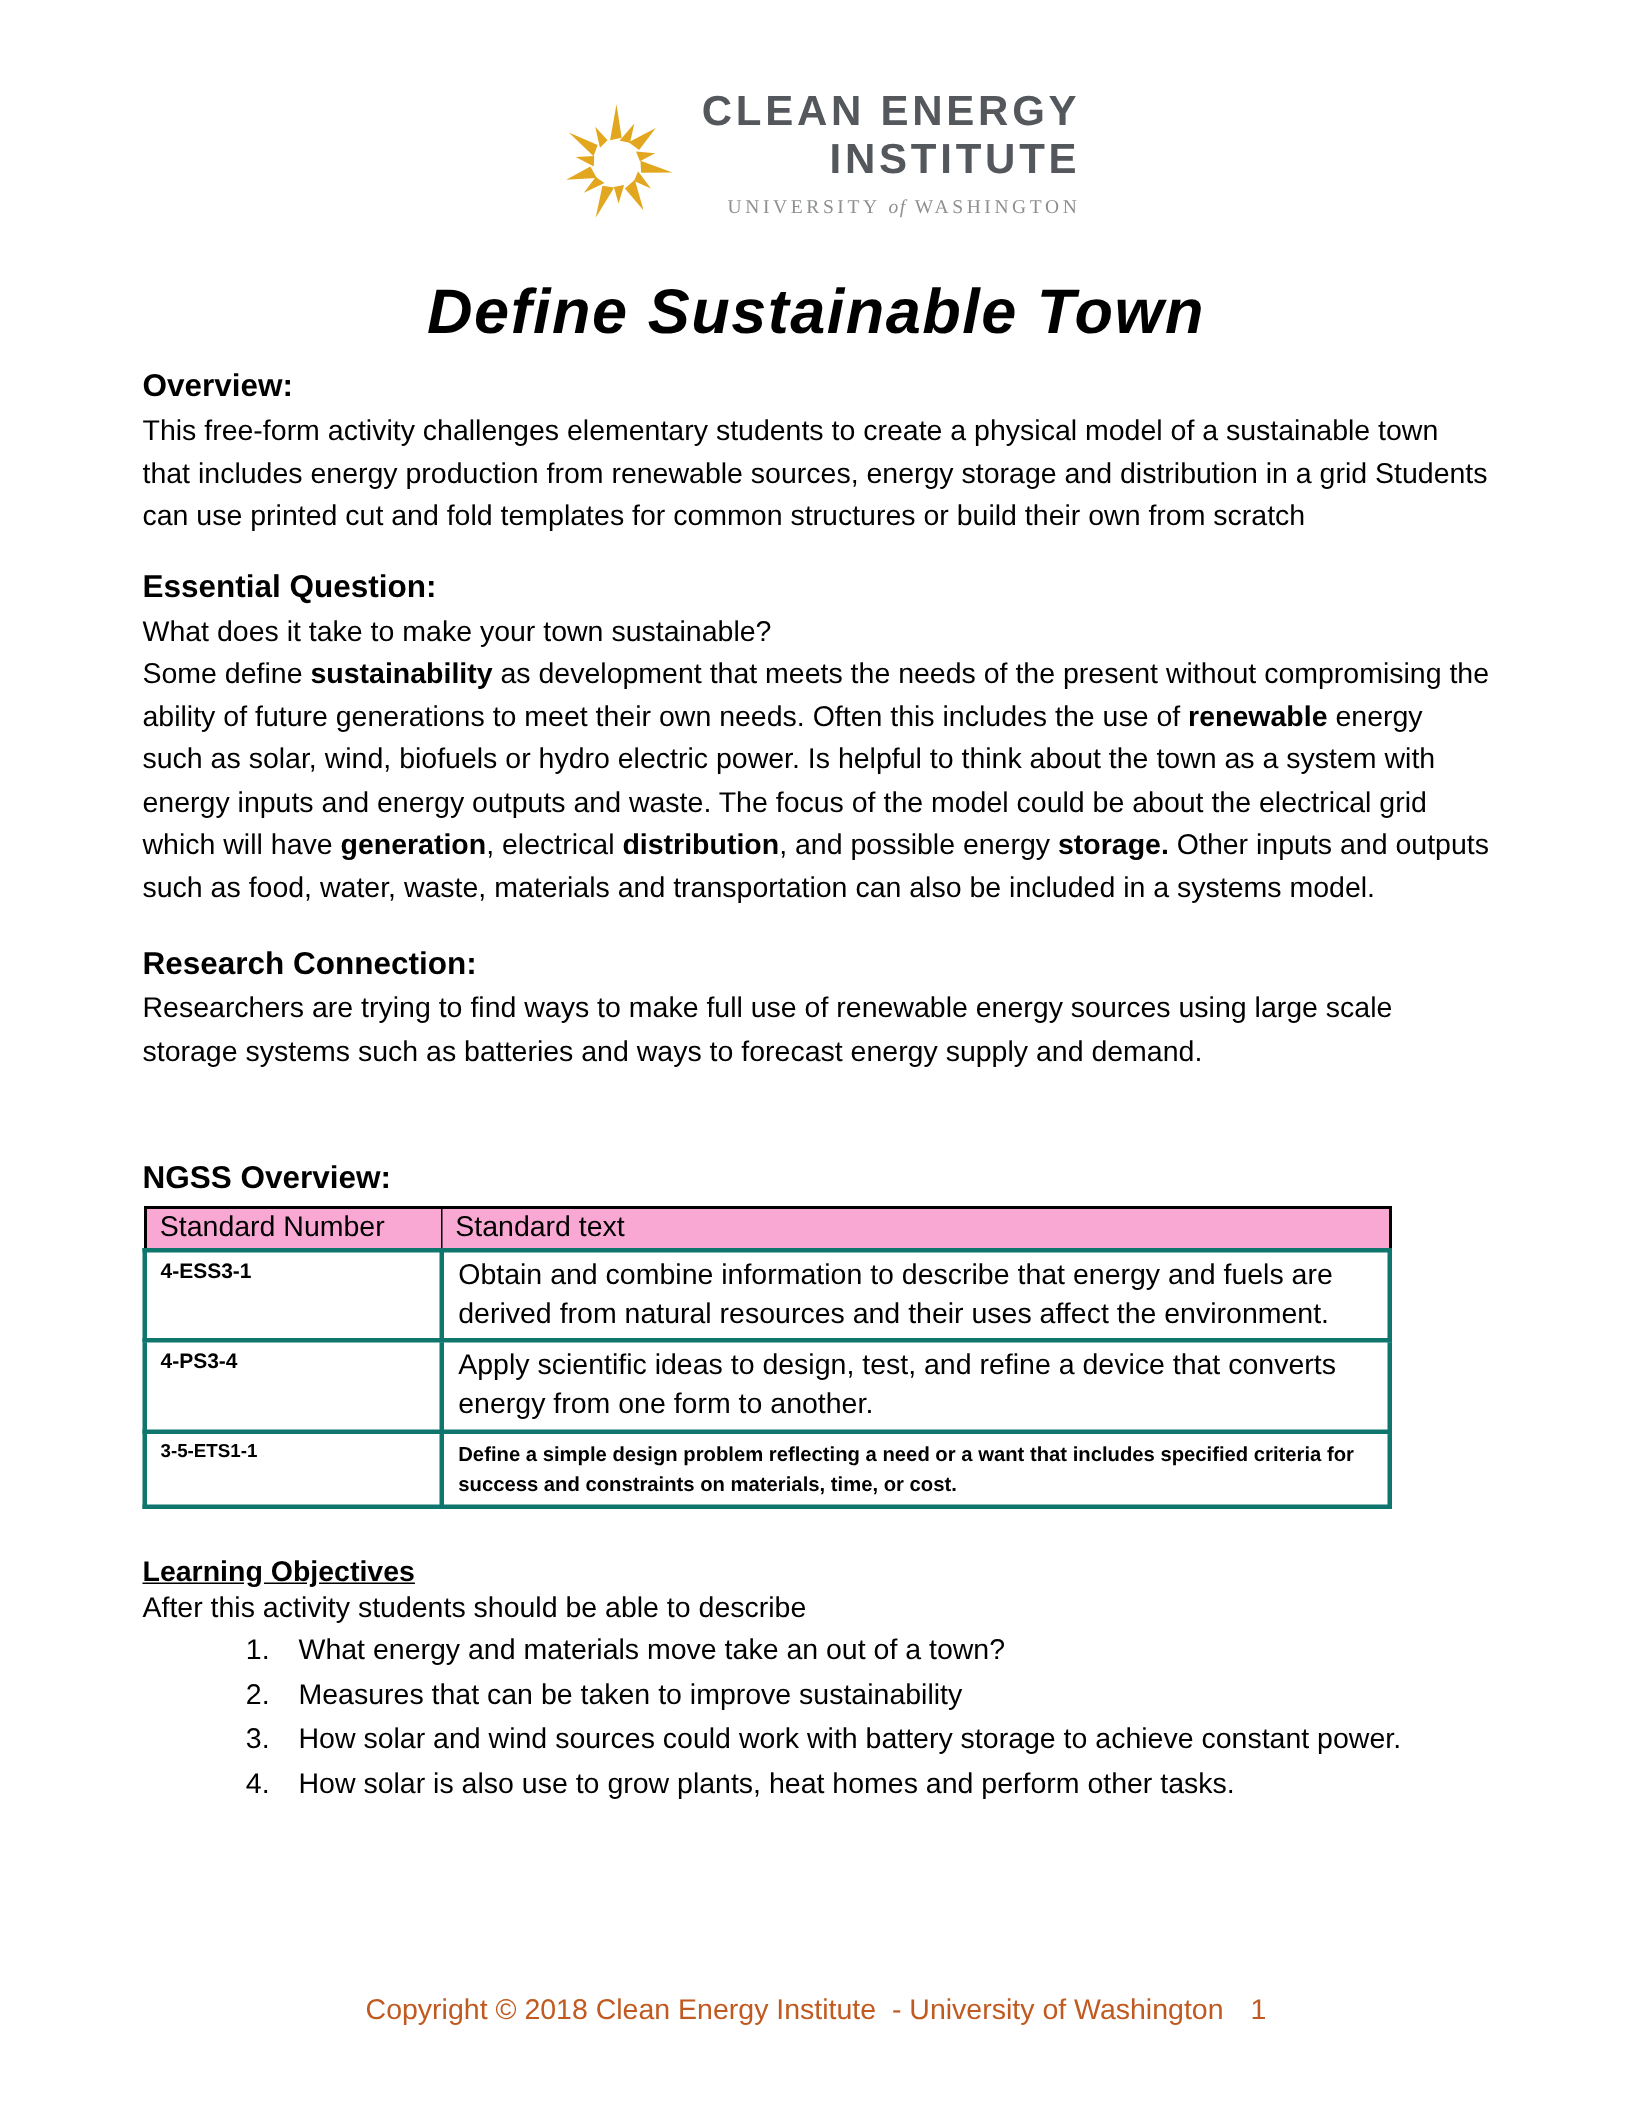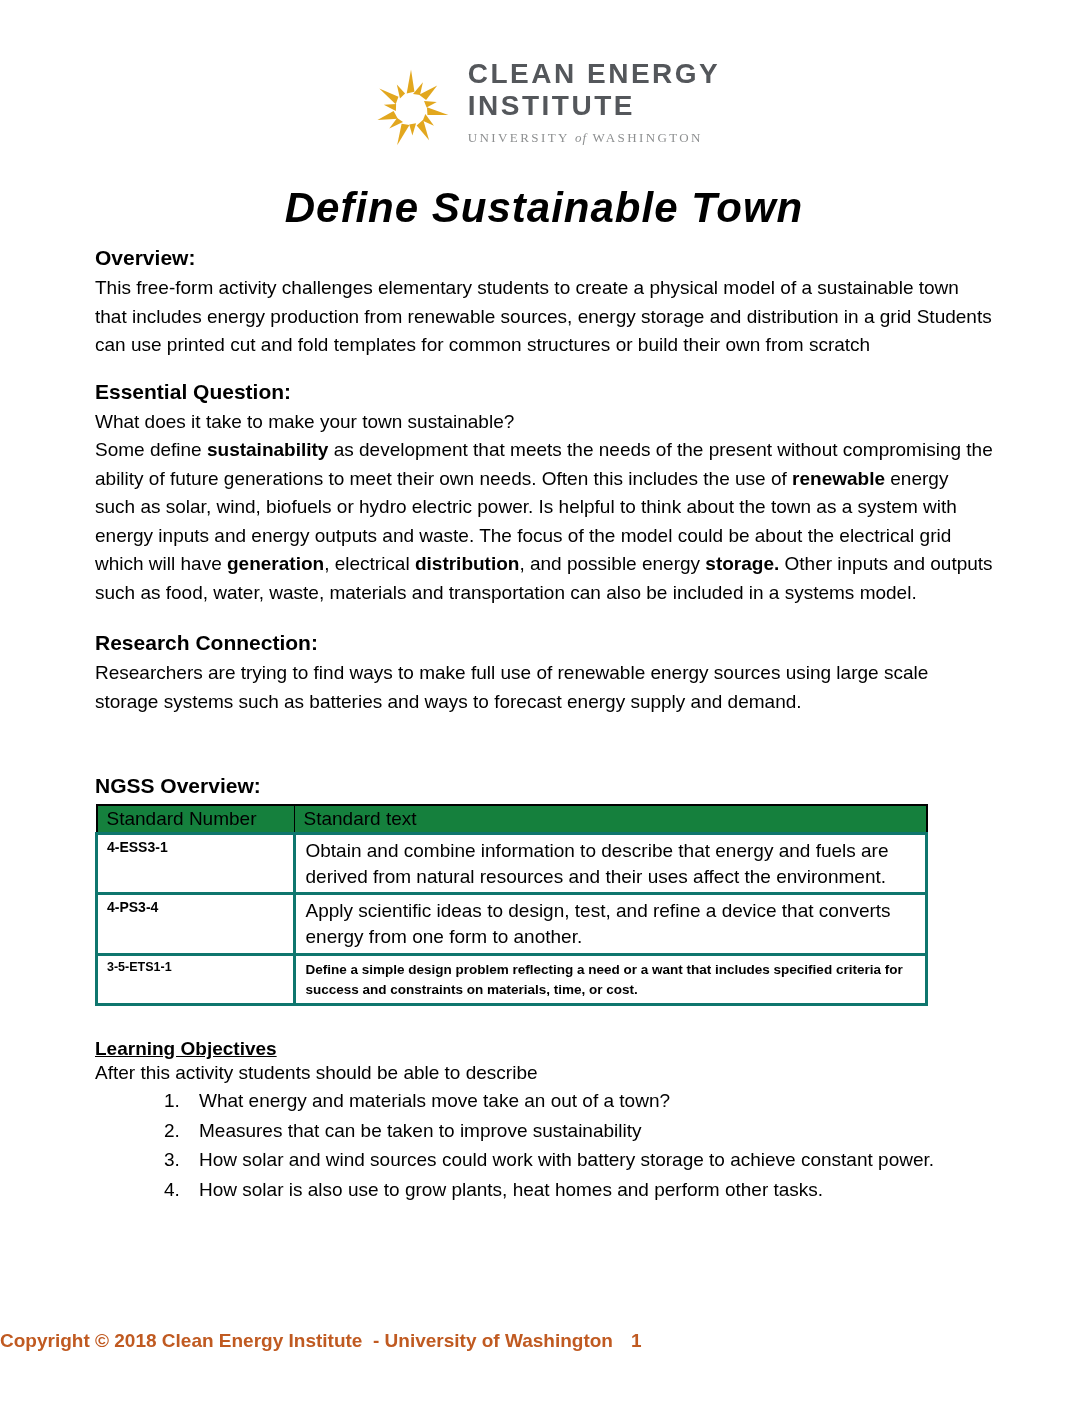"CLEAN ENERGY" .logo-text { text-align: none -> right }
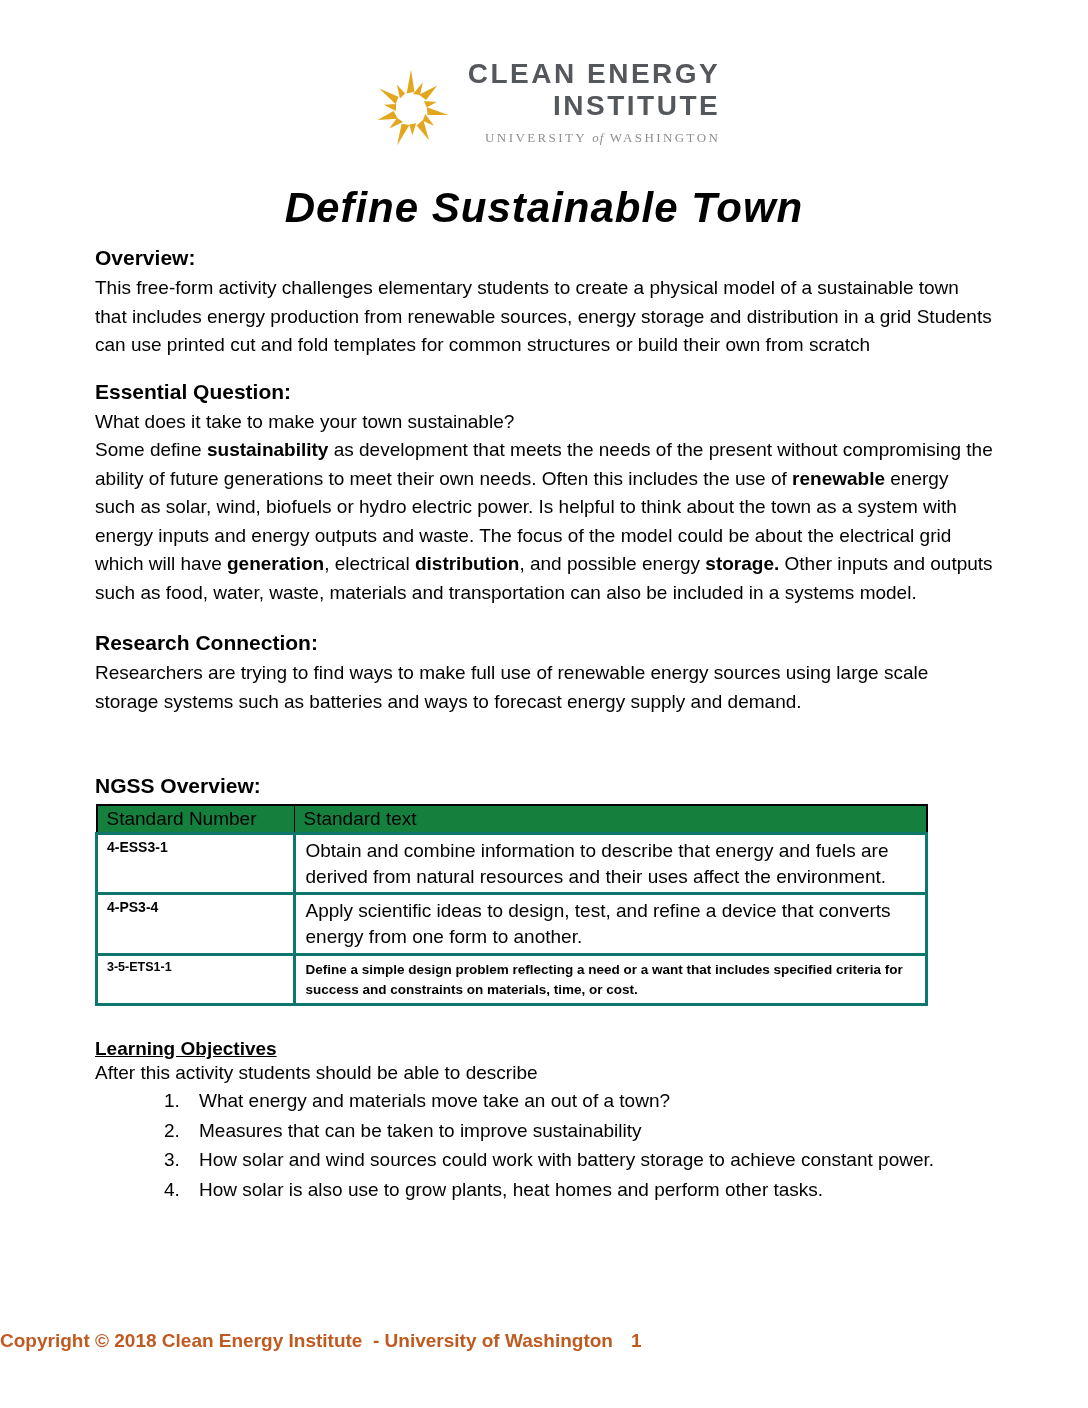"Standard Number" table.ngss th { background: #15803d -> #f9a8d4 }
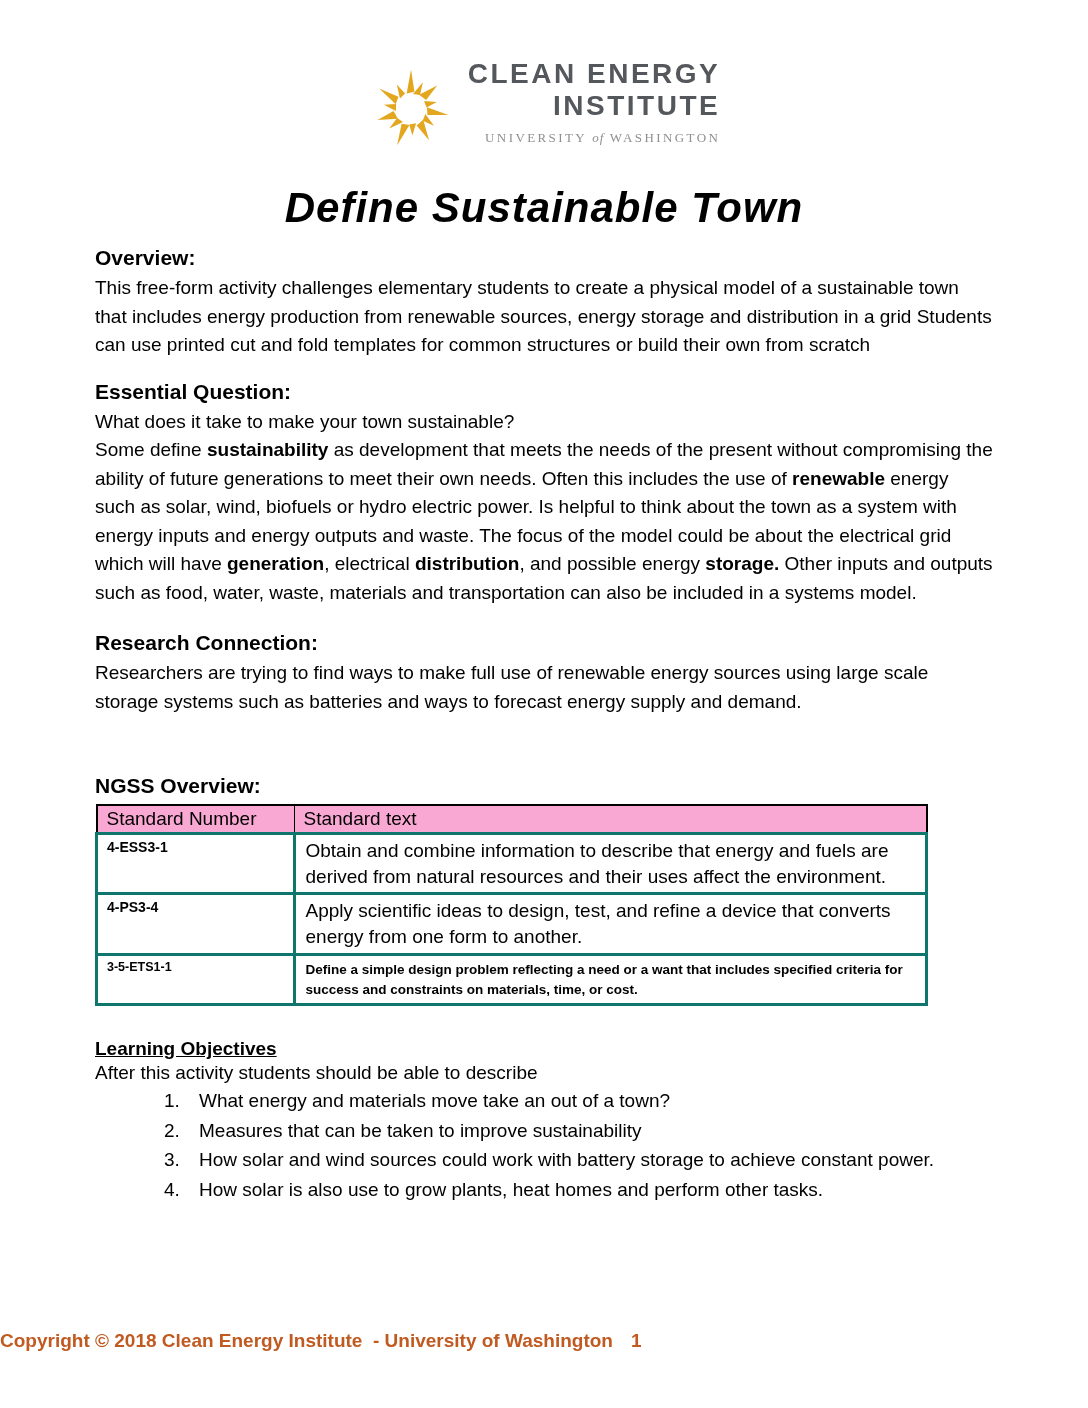"Copyright © 2018 Clean Energy" .footer { font-weight: 700 -> 400; text-align: none -> center }
